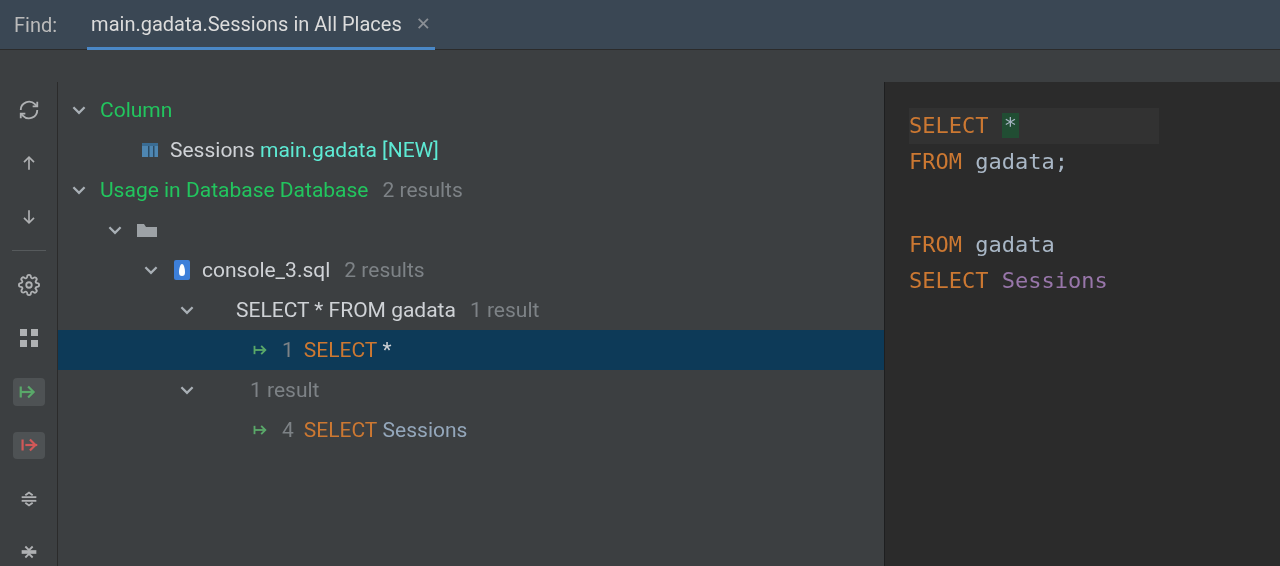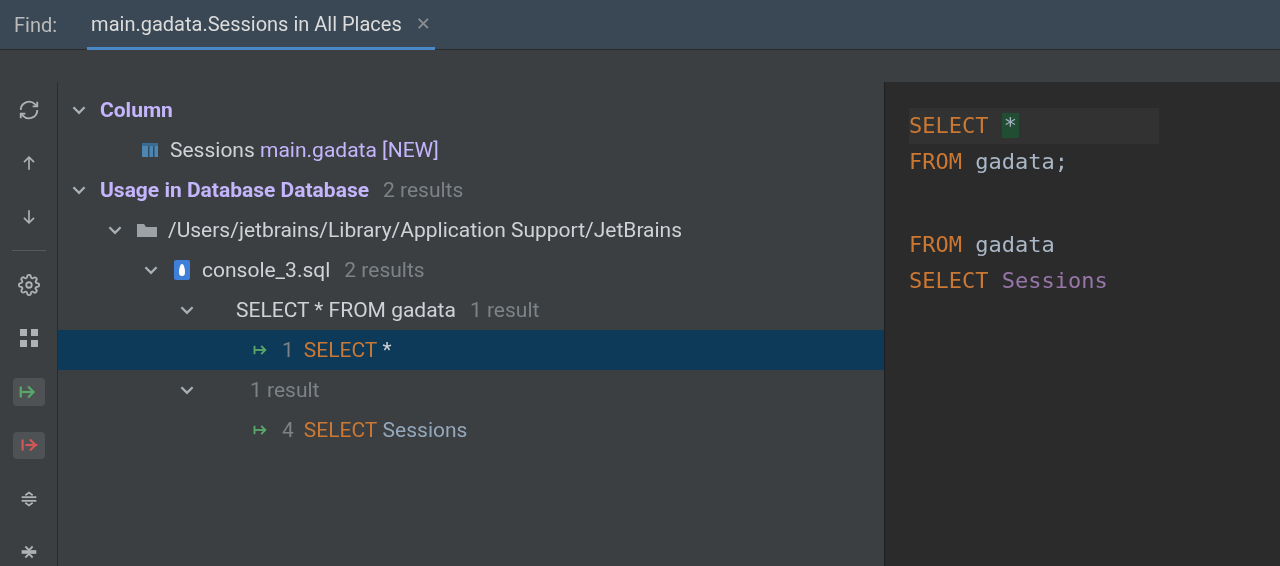"Column" .txt-bold { color: #c4b5fd -> #22c55e; font-weight: 700 -> 400 }
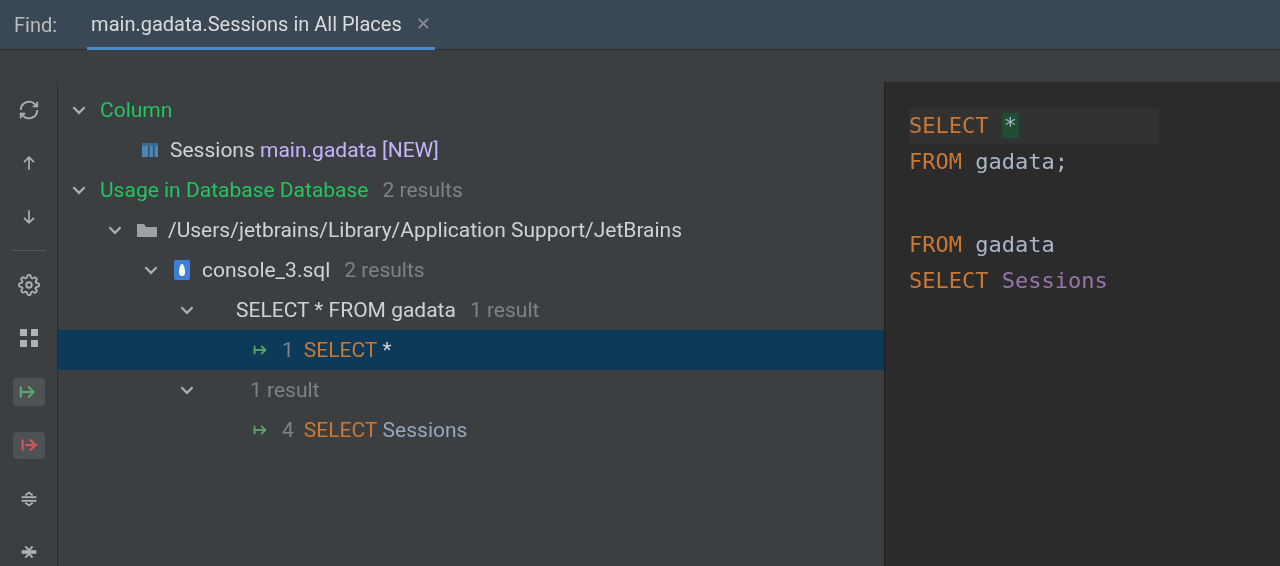"main.gadata" .txt-dim { color: #c4b5fd -> #5eead4 }
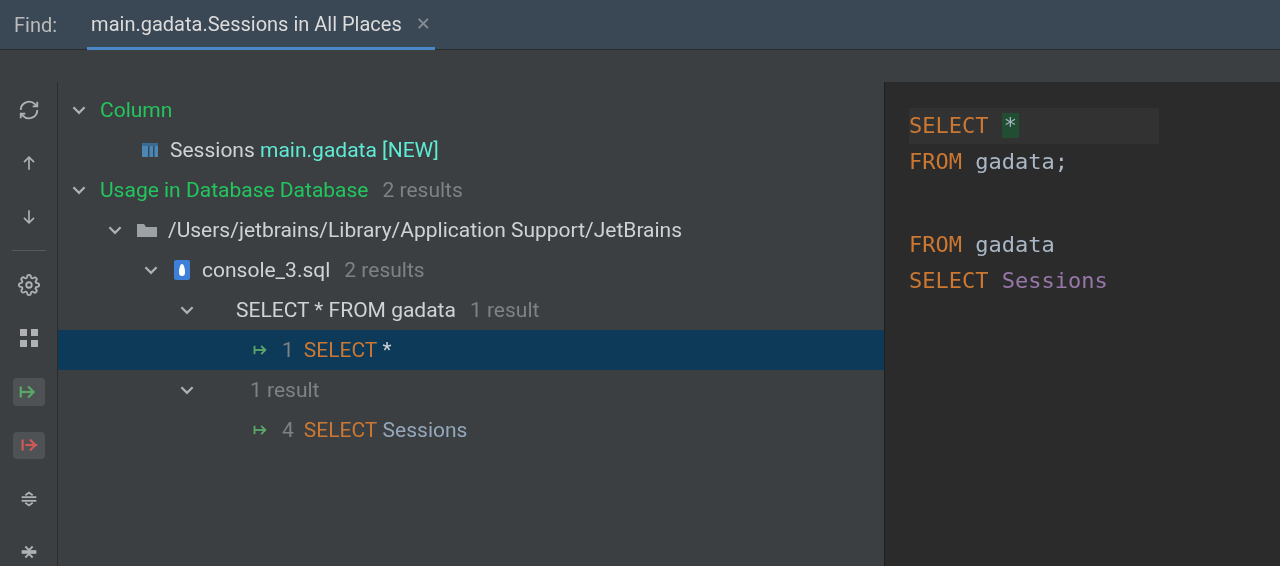"/Users/jetbrains/Library/Application" span.txt-norm { html: <span>/Users/jetbrains/Library/Application Support/JetBrains</span> -> none }
